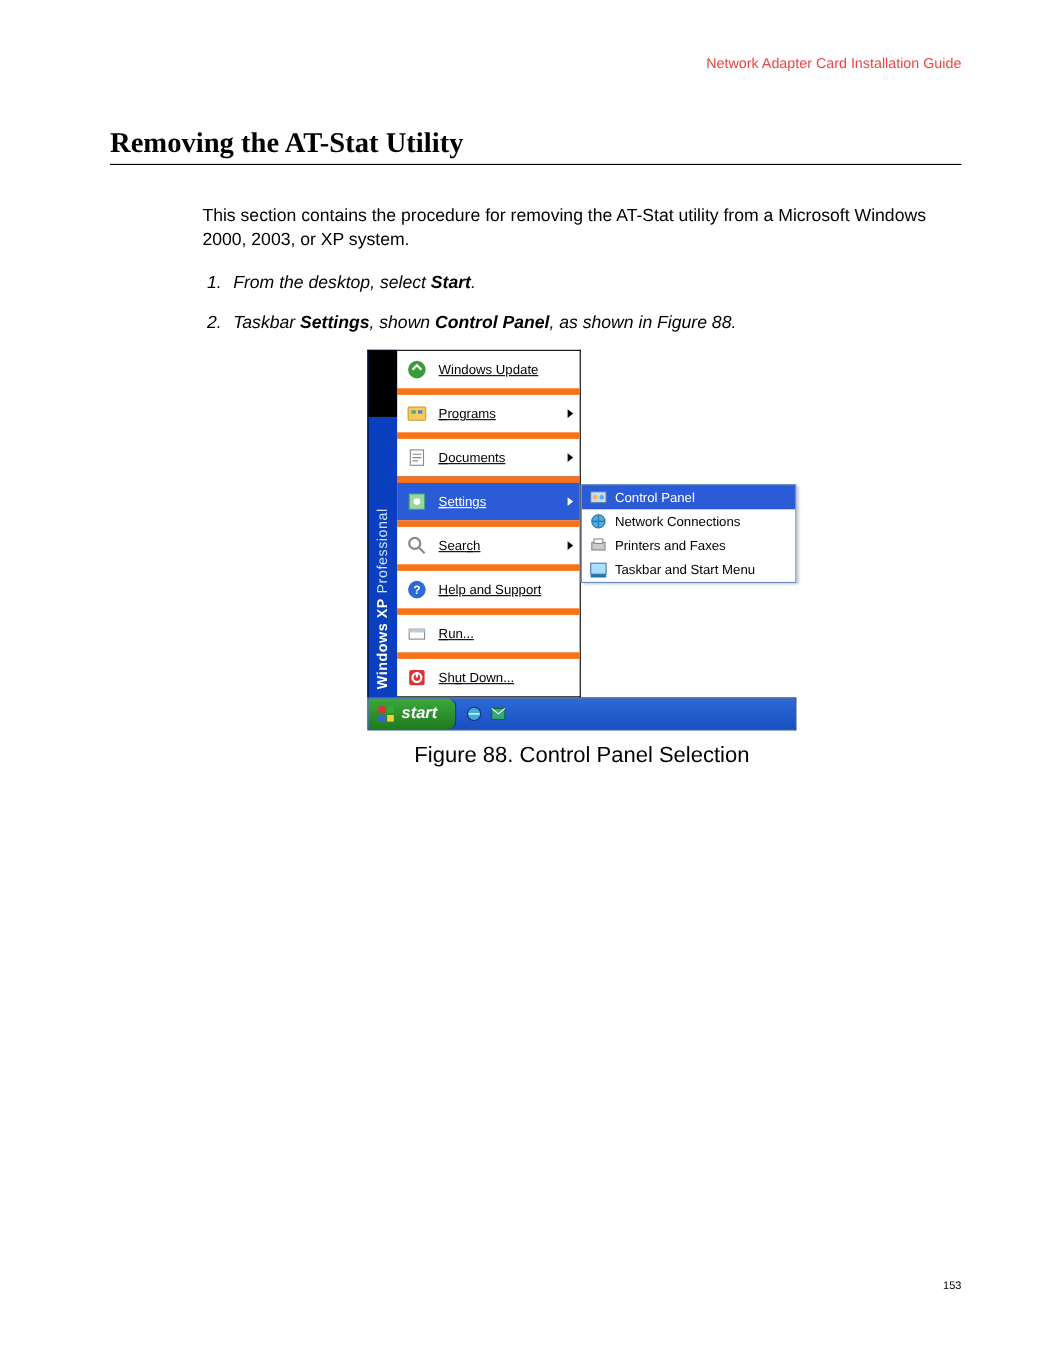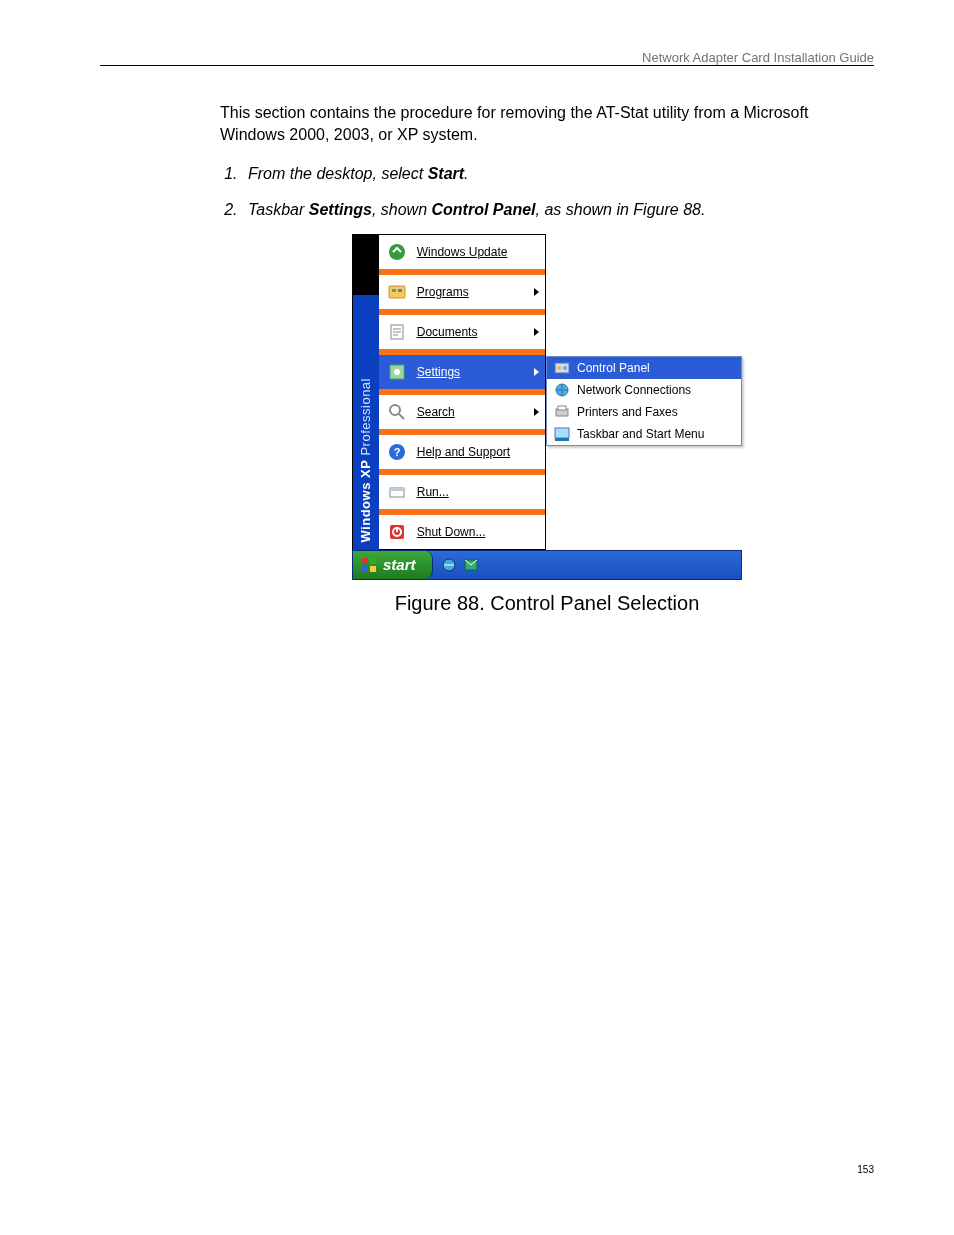"Network Adapter Card Installation Guide" .running-header { color: #737373 -> #ef4444; margin-bottom: none -> 50px }
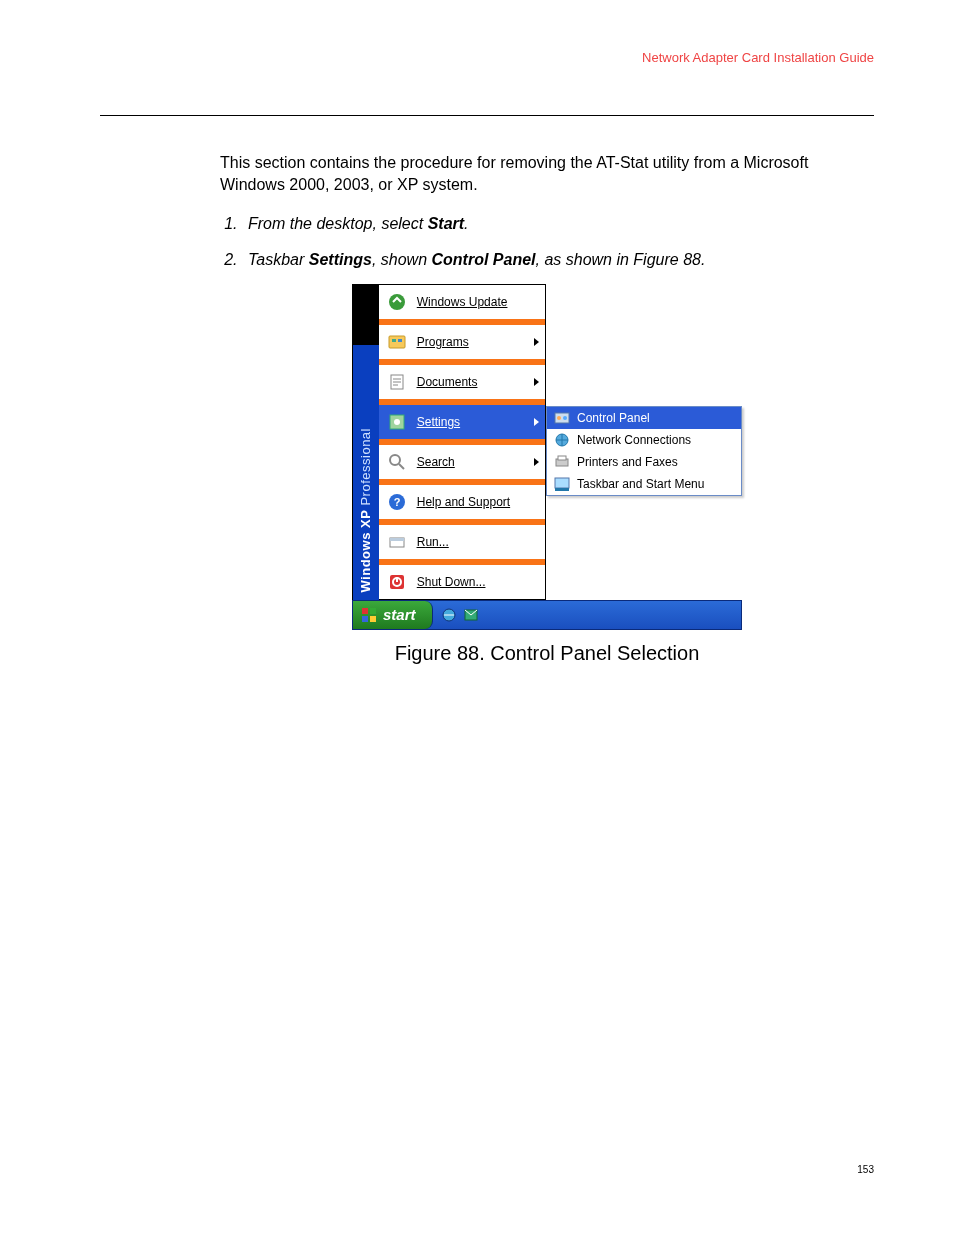"Removing the AT-Stat Utility" h1 { html: none -> <h1>Removing the AT-Stat Utility</h1> }
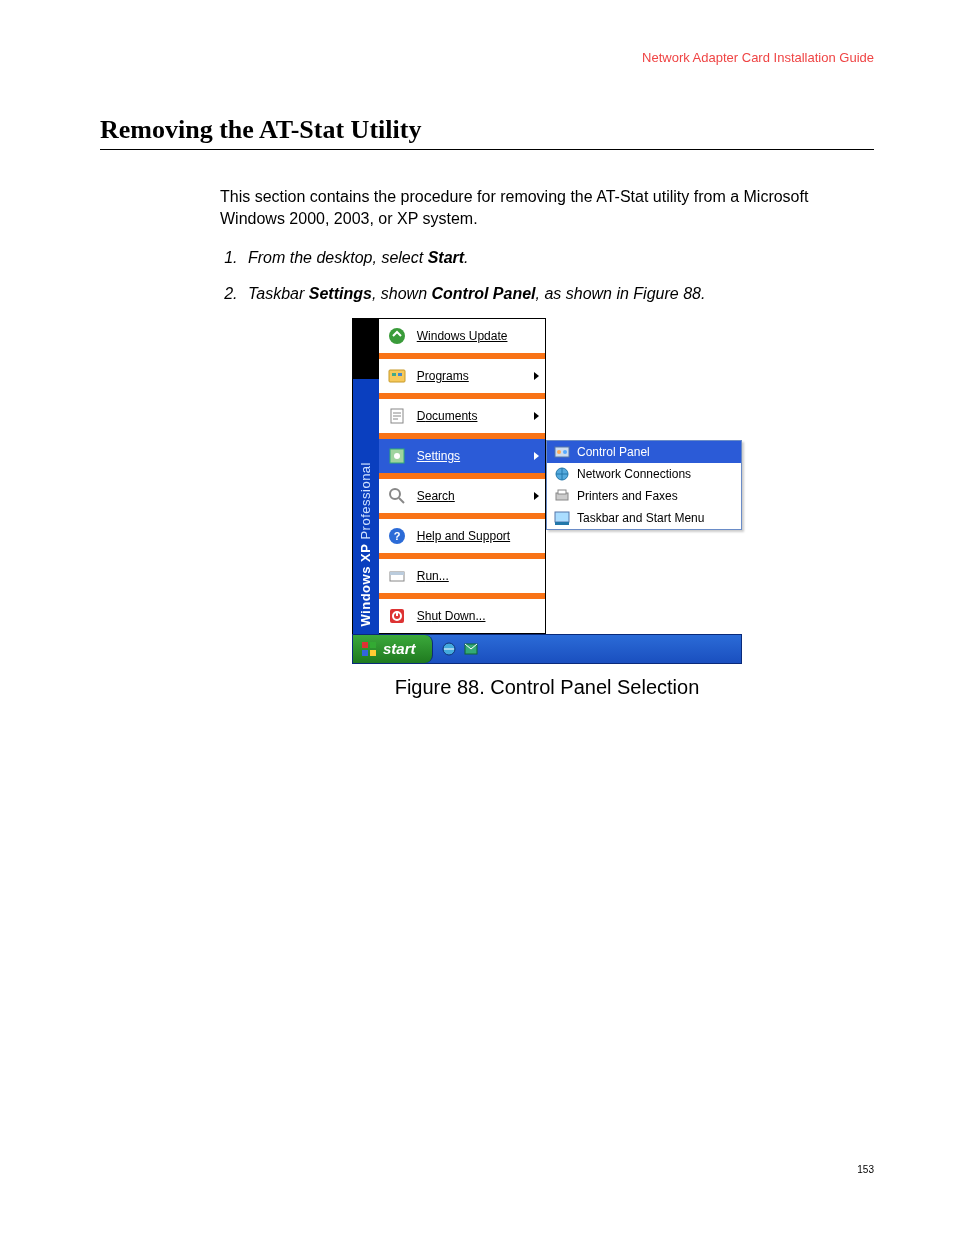"This section contains the procedure" .body-block { margin-left: 120px -> 84px }
